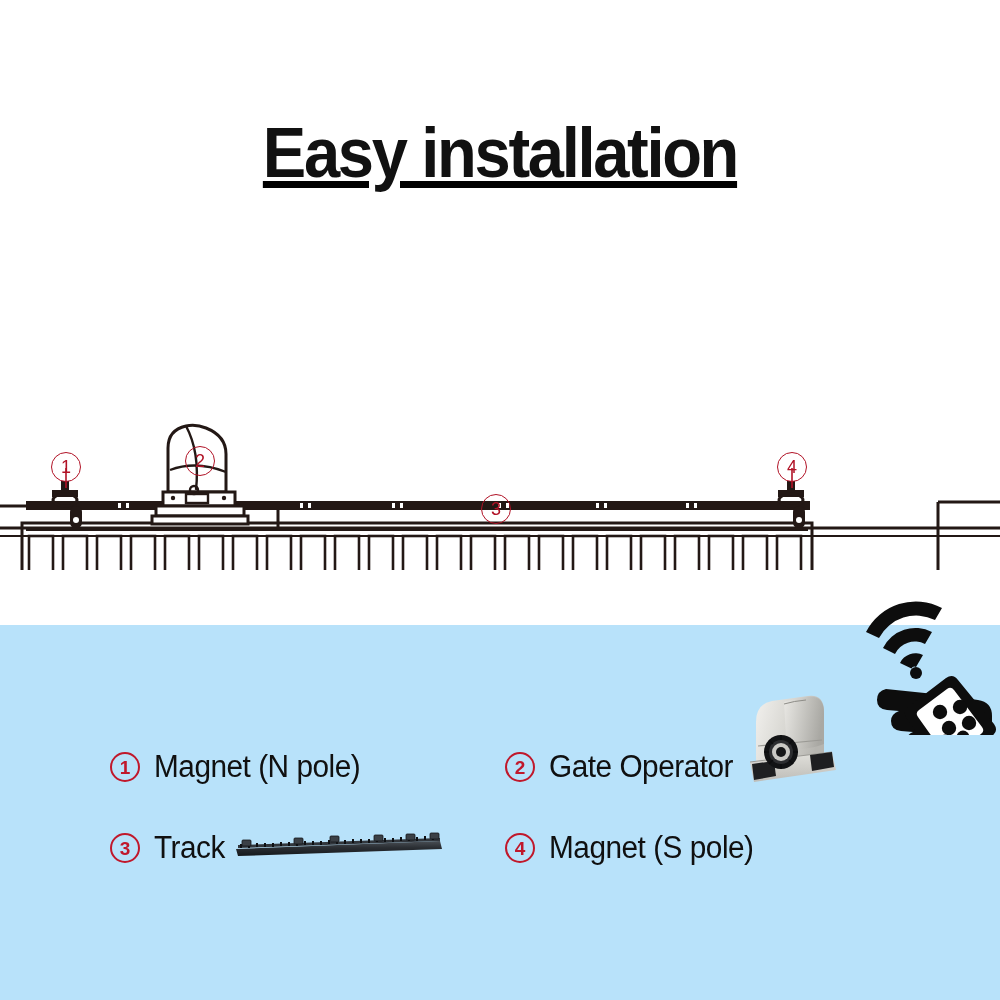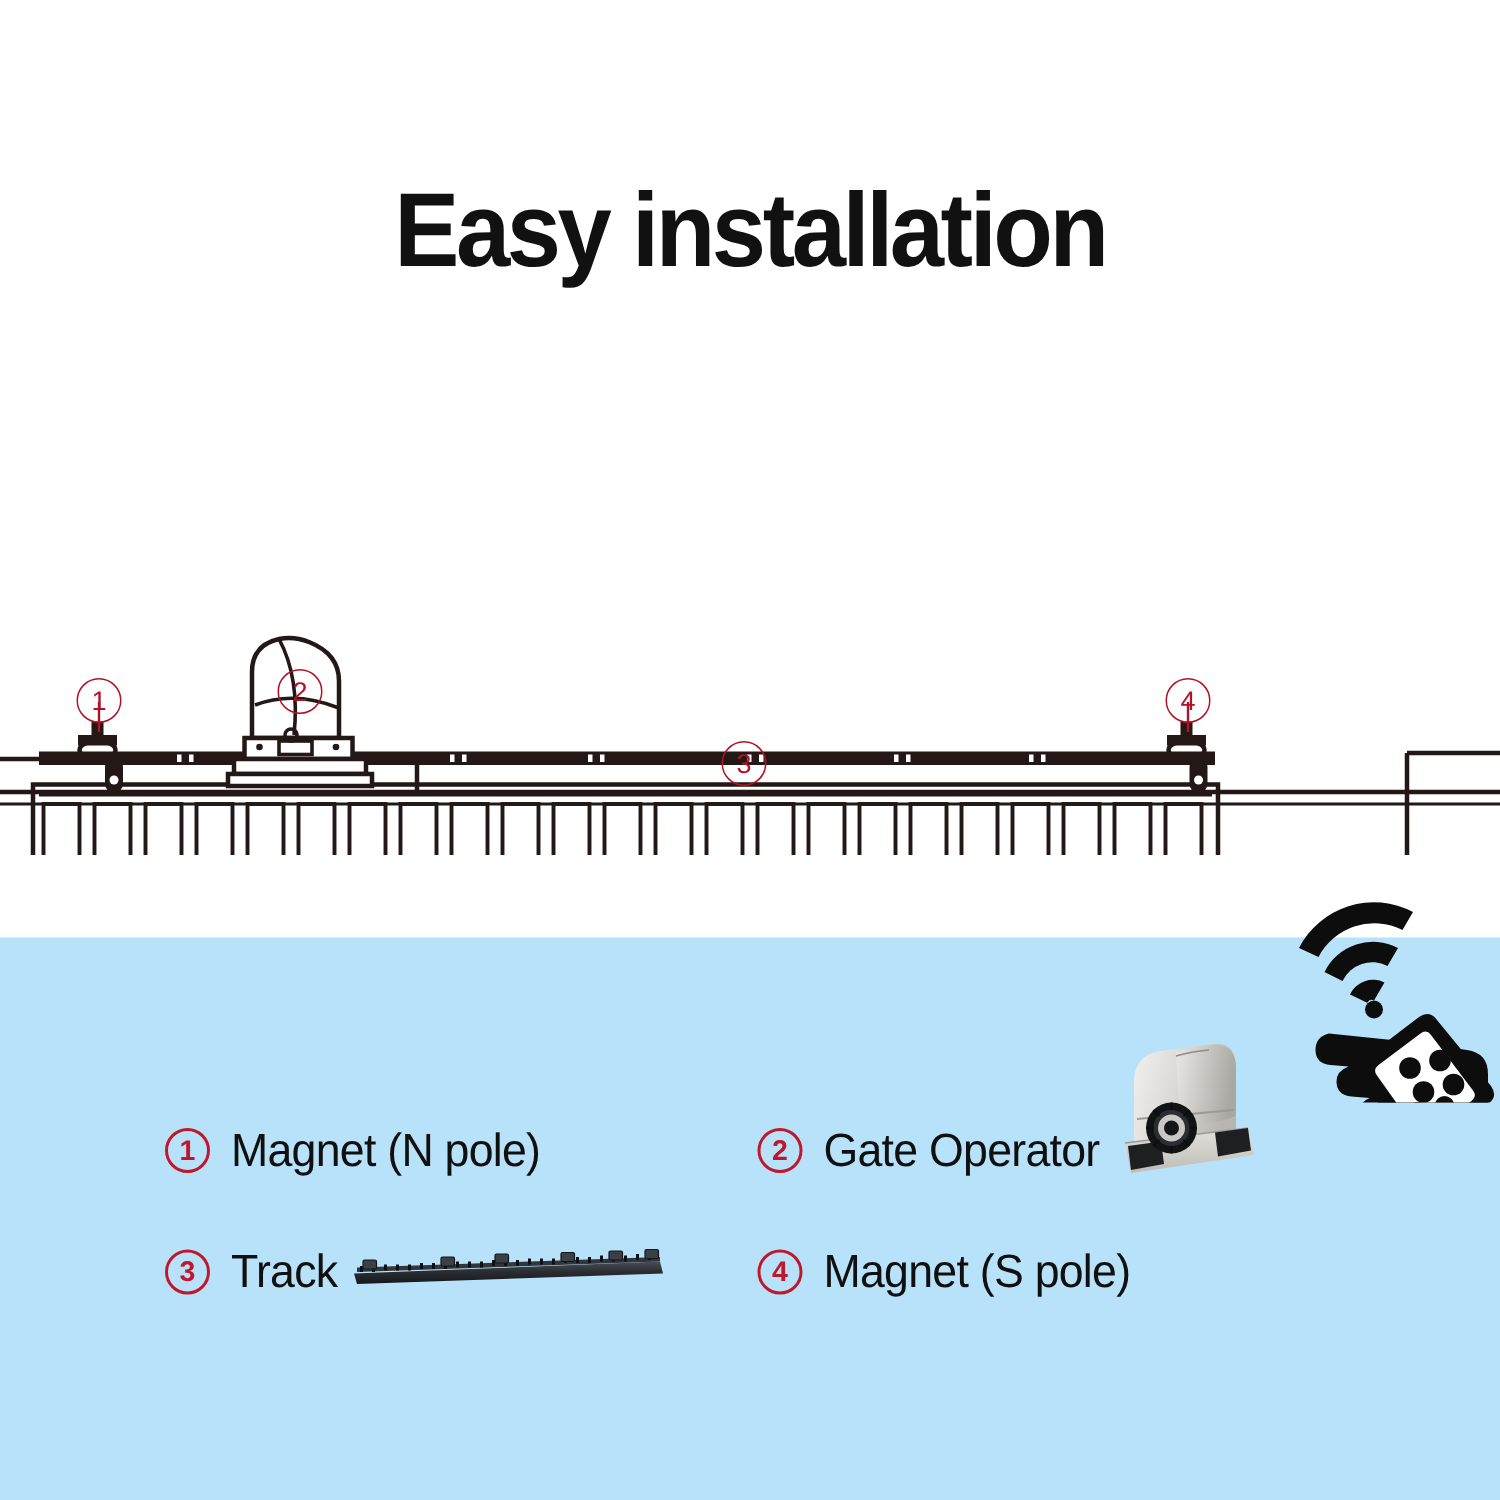"Easy installation" #title-area { text-decoration: none -> underline }
